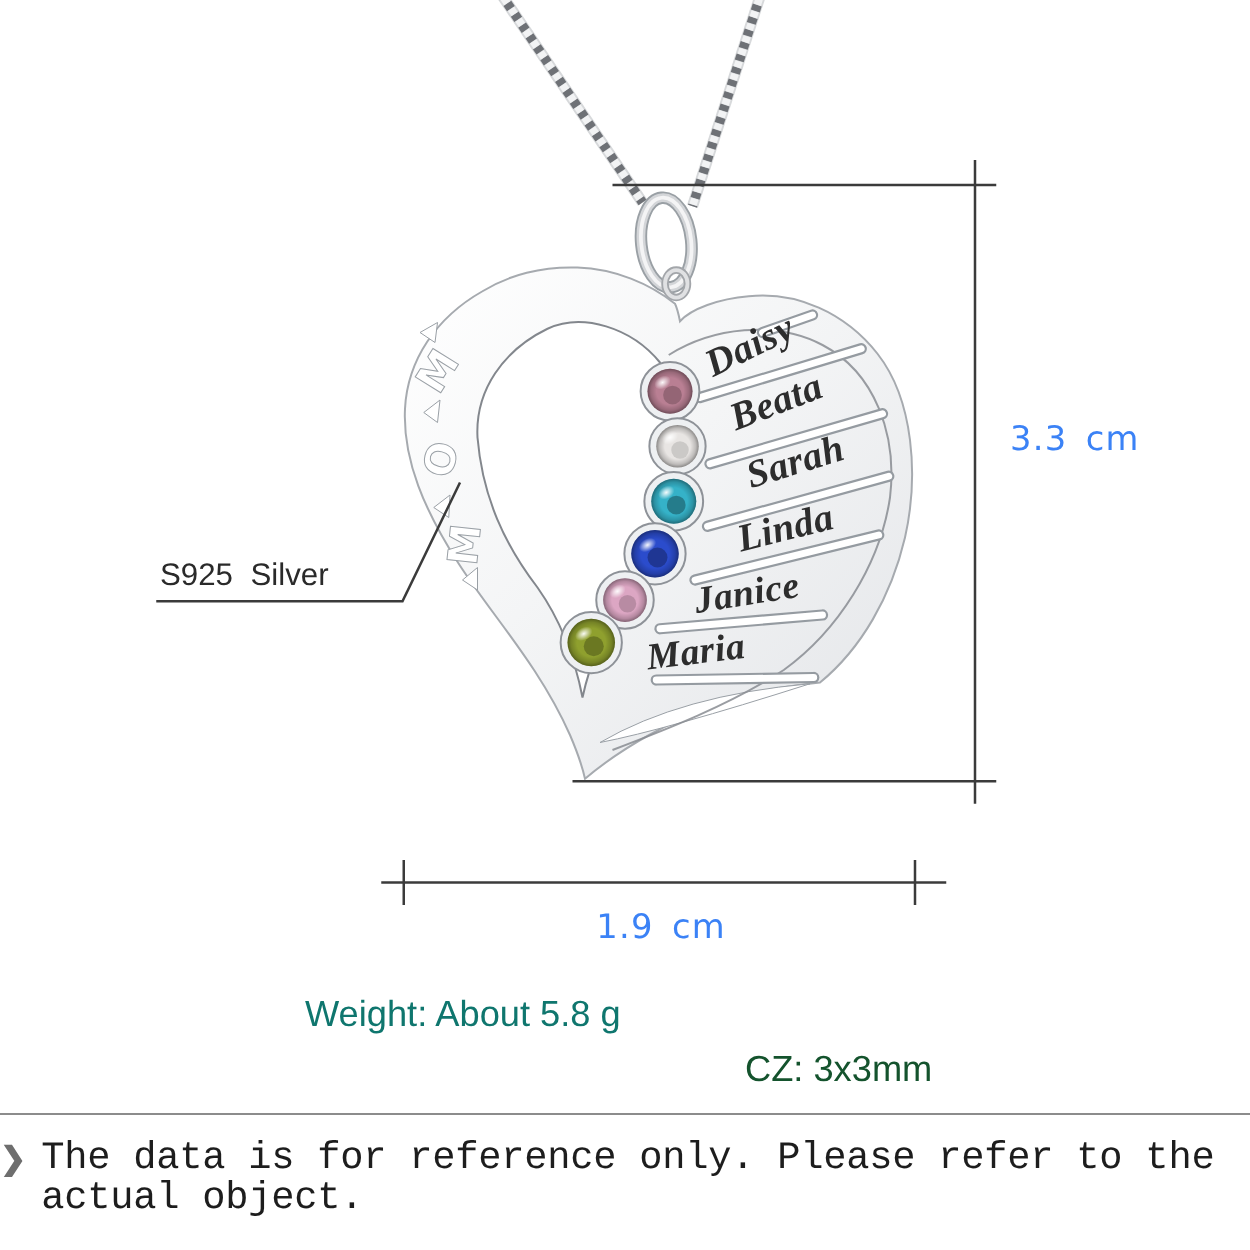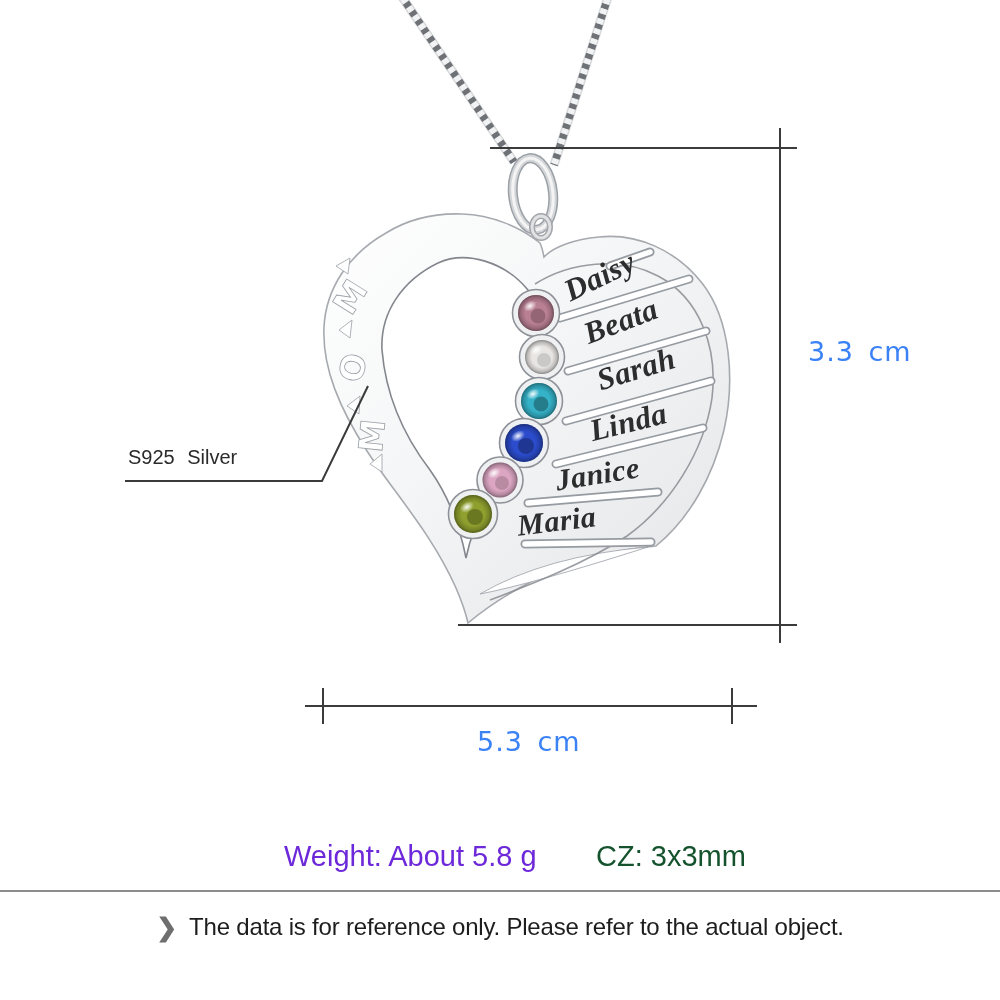"S925 Silver" .lbl-s925 { font-size: 20px -> 25px }
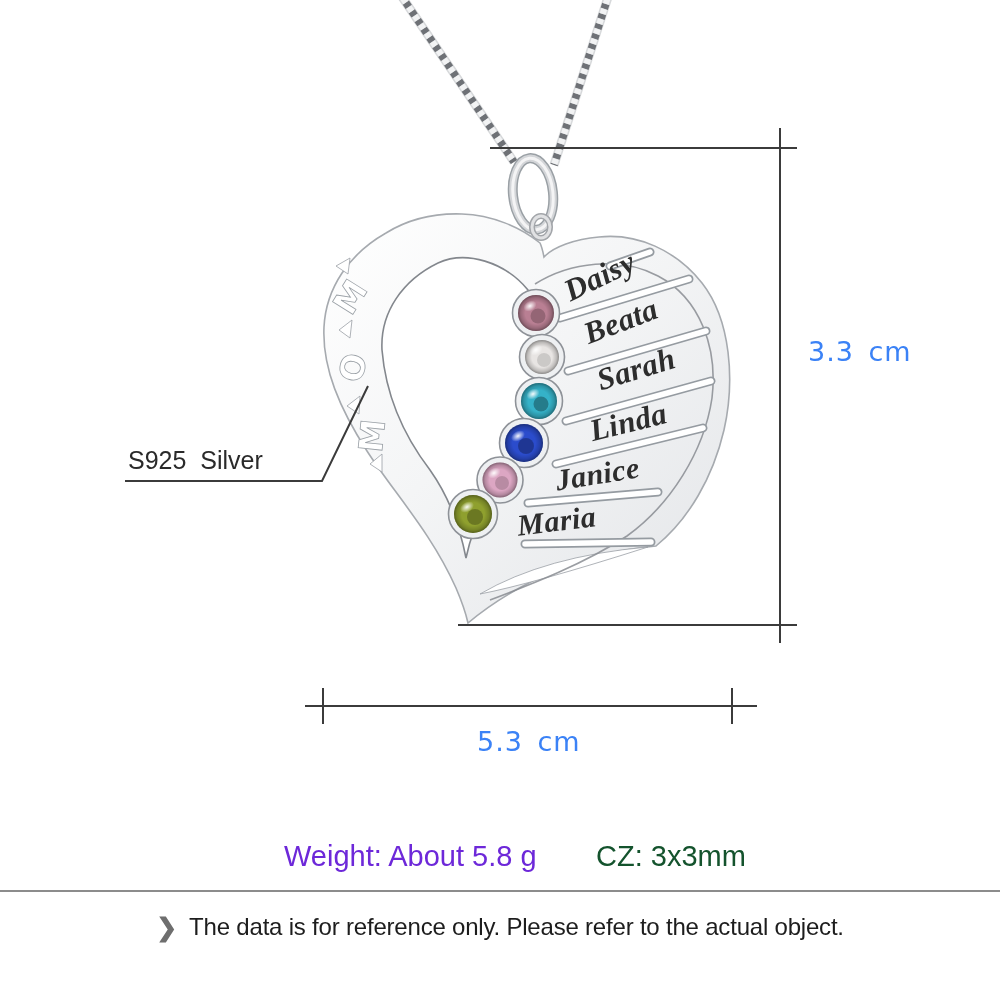"5.3 cm" div.lbl { text: 5.3 -> 1.9 }
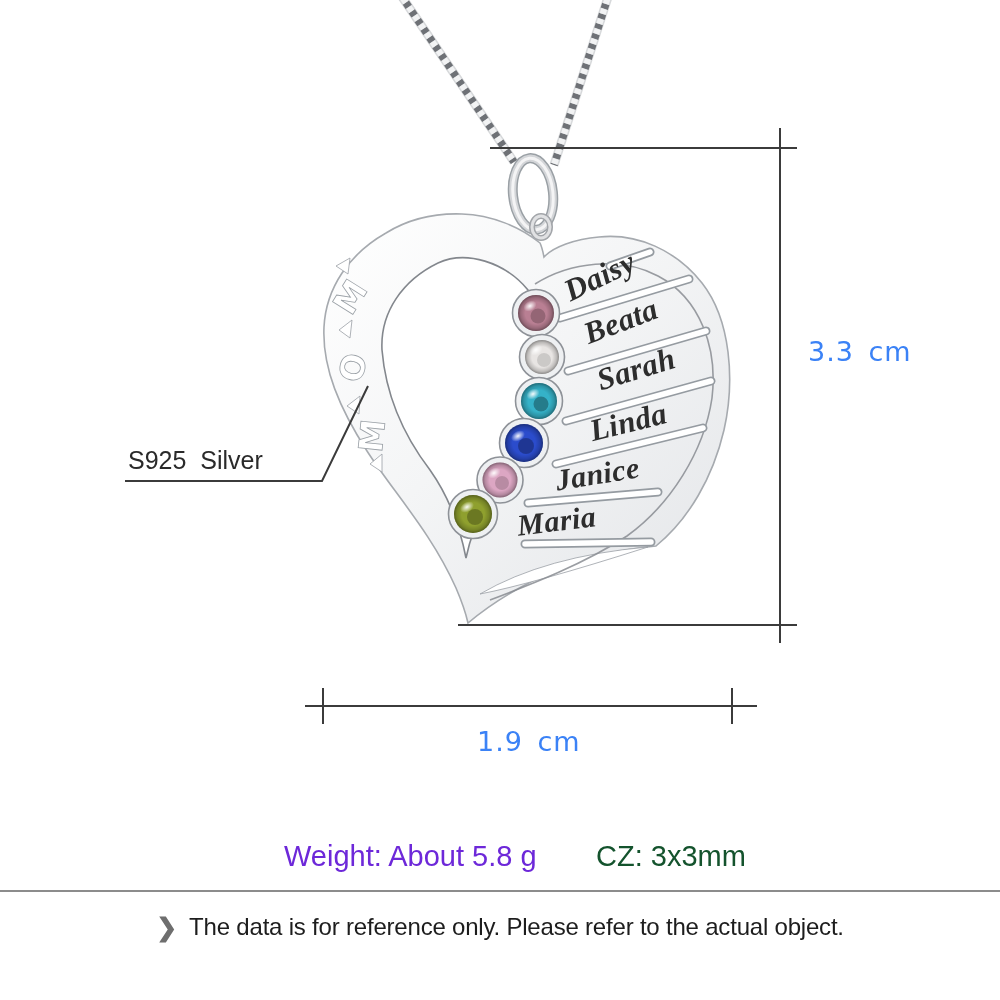"Weight: About 5.8 g" .lbl-weight { color: #6d28d9 -> #0f766e; margin-left: 40px -> none; top: 840px -> 796px }
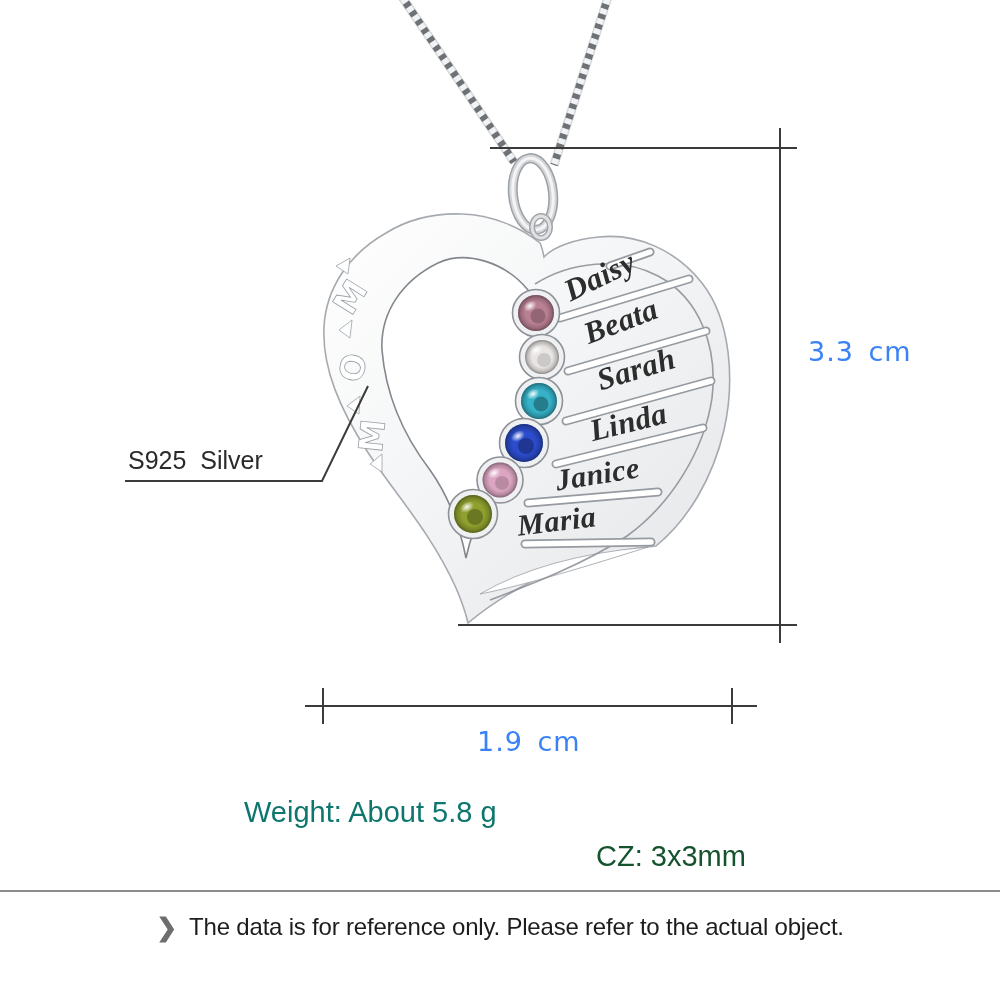"The data is for reference" .footer .note { font-family: none -> Liberation Mono, monospace; font-size: 24px -> 31px }
